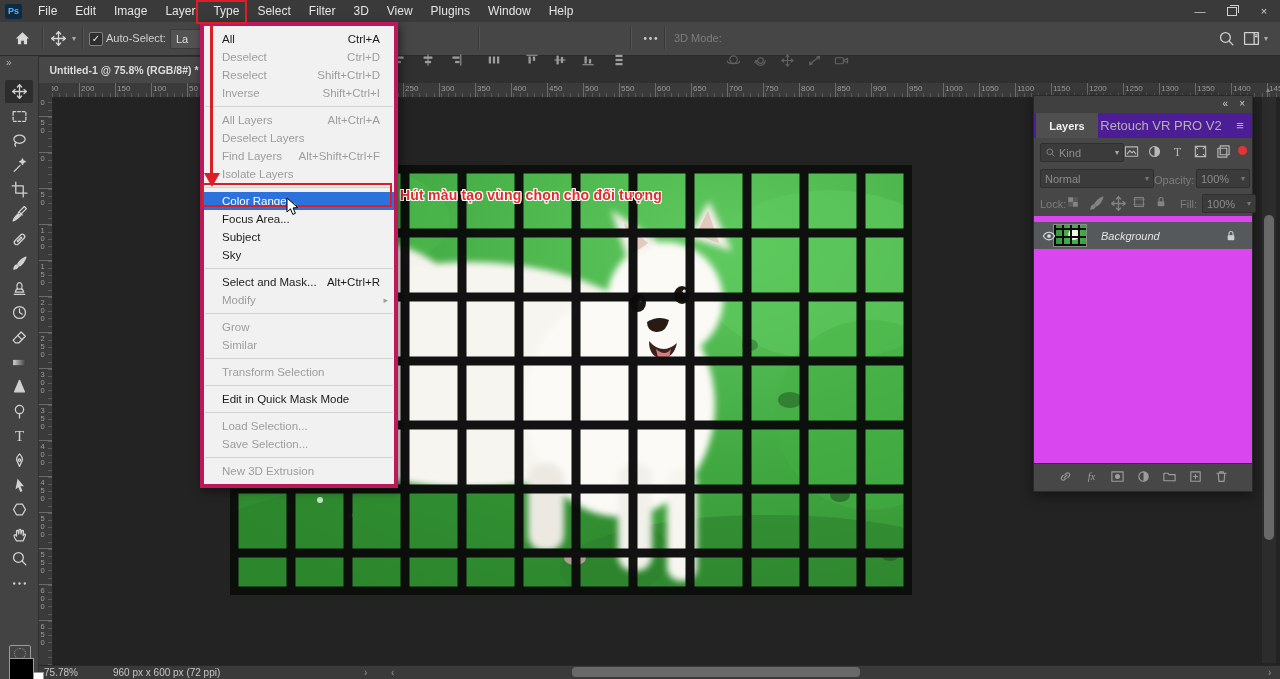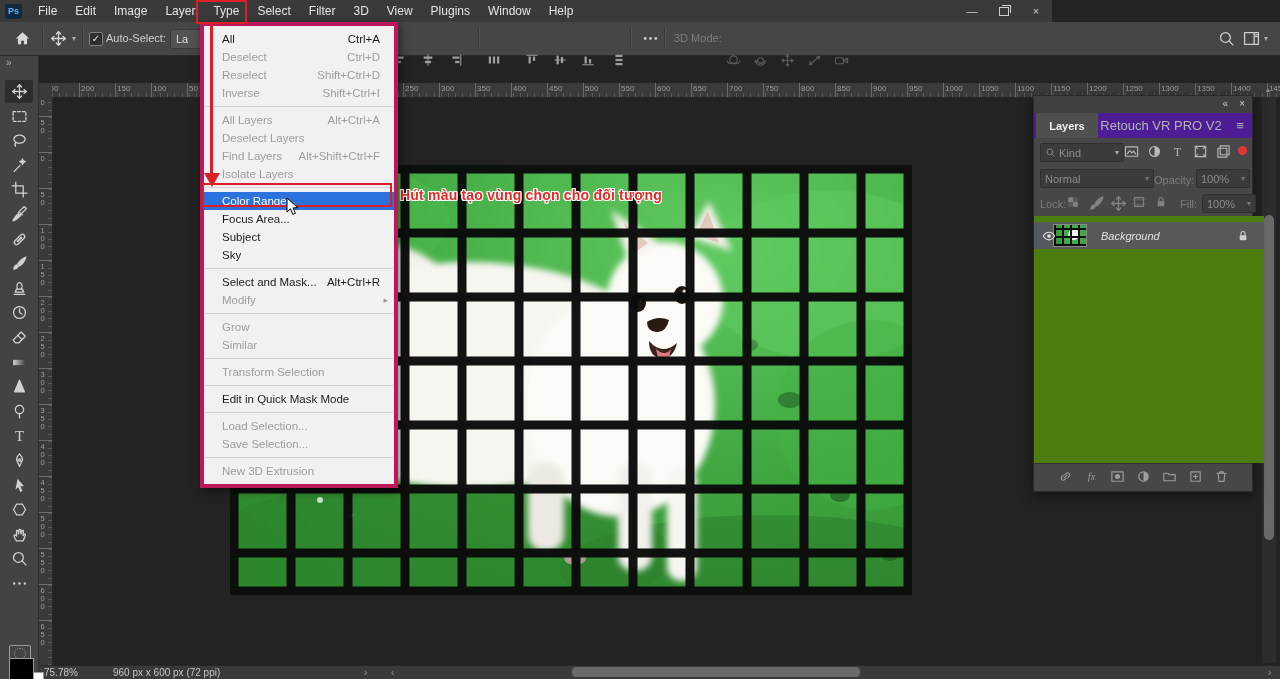"Ps" .menubar { width: 1052px -> 1280px }
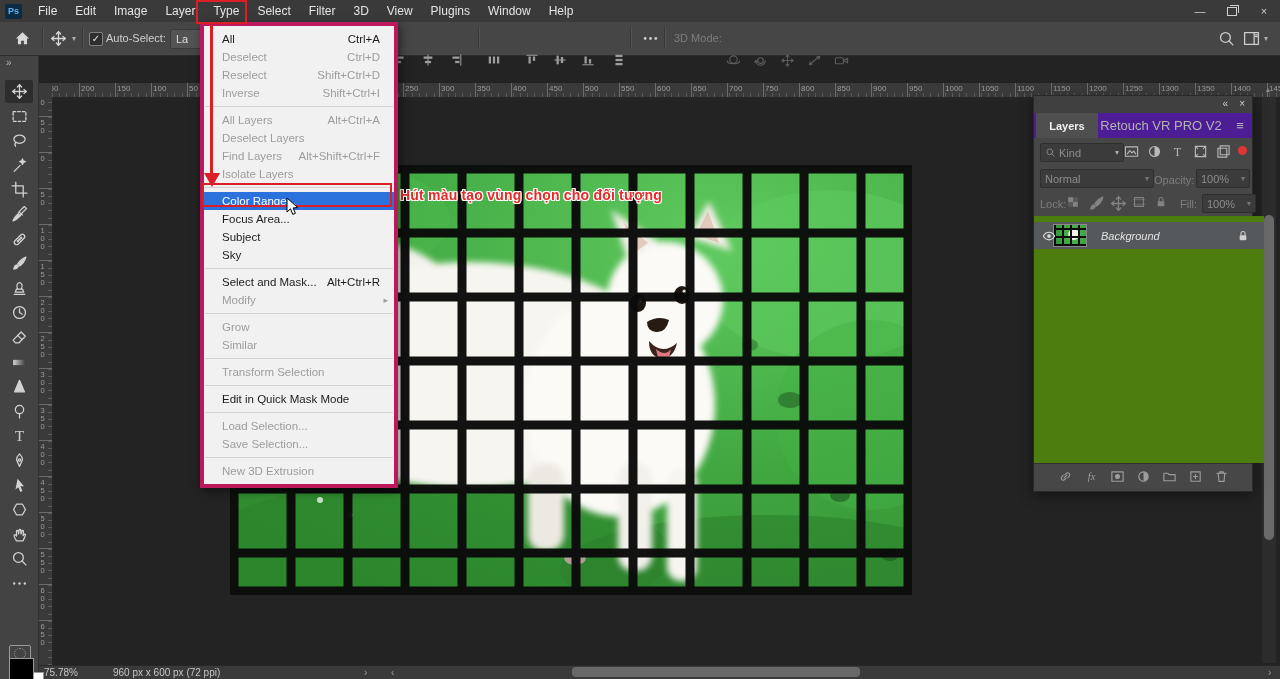"Untitled-1 @ 75.8% (RGB/8#) *" div.tabbar { html: none -> <div> <div> <span>Untitled-1 @ 75.8% (RGB/8#) *</span> </div> </div> }
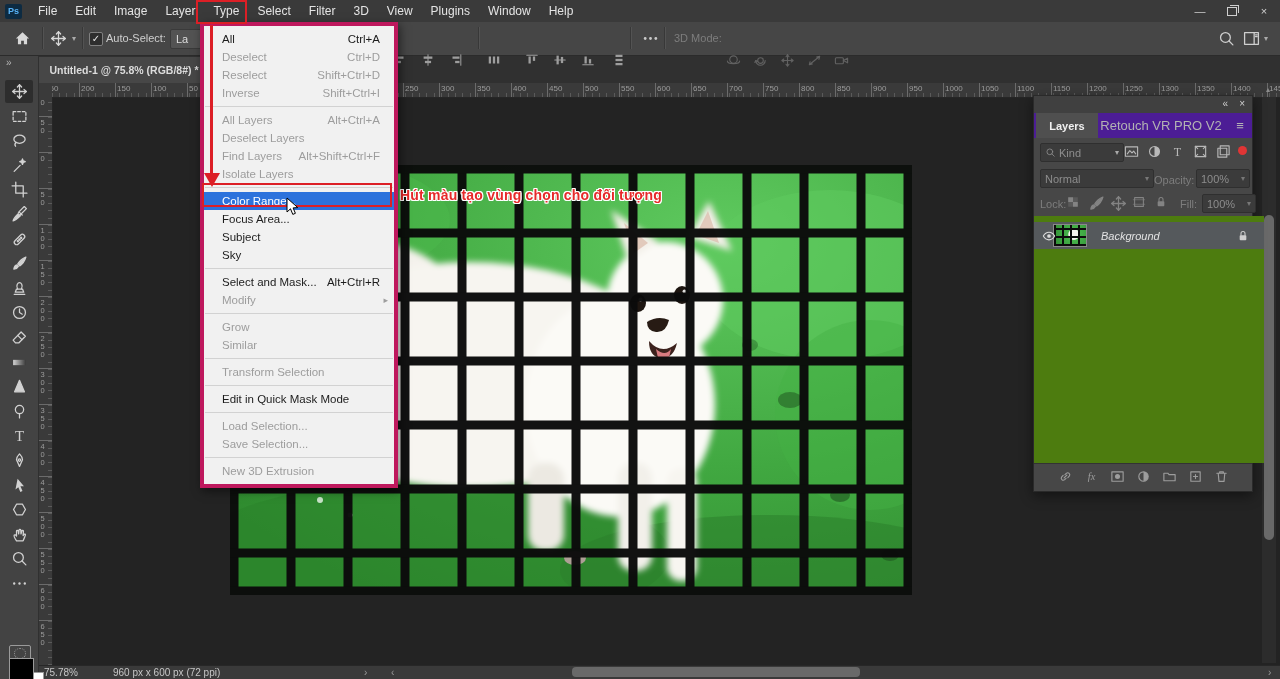"Background" .lp-list { background: #4d7c0f -> #d946ef; padding-left: 12px -> none }
